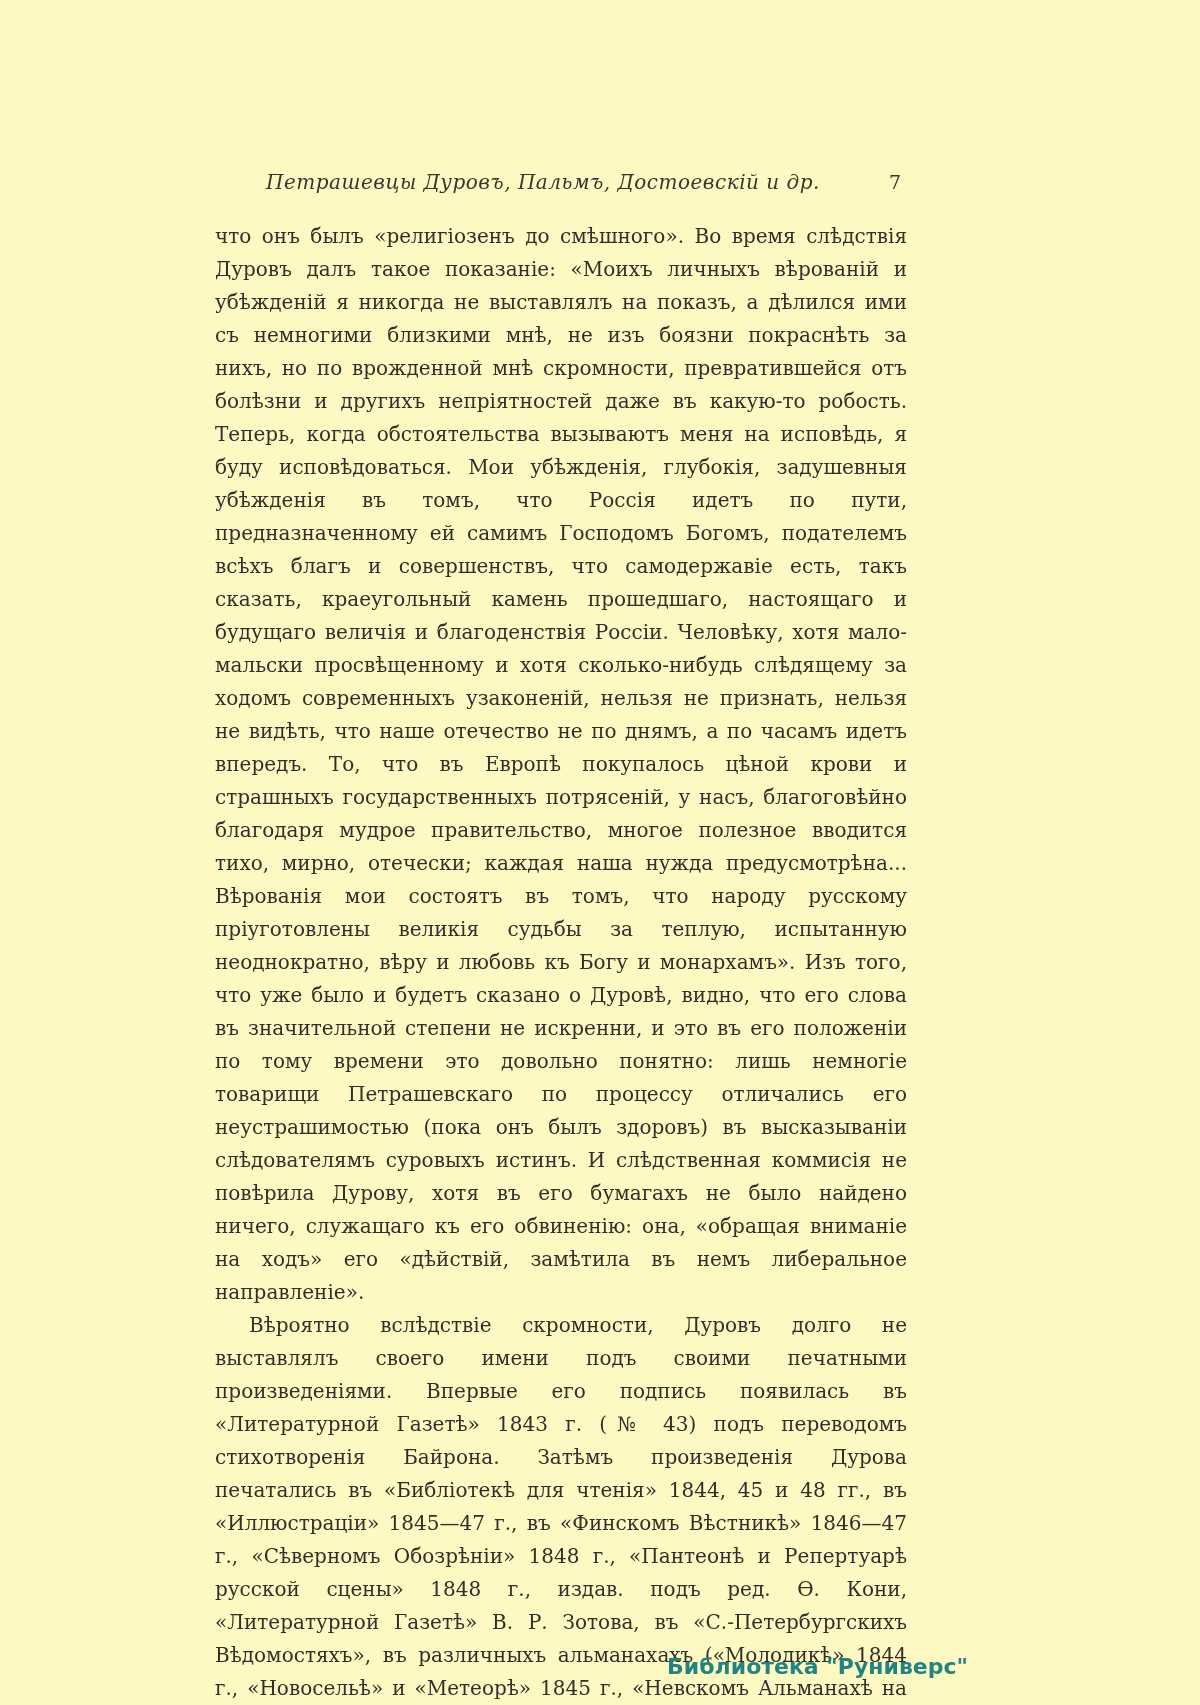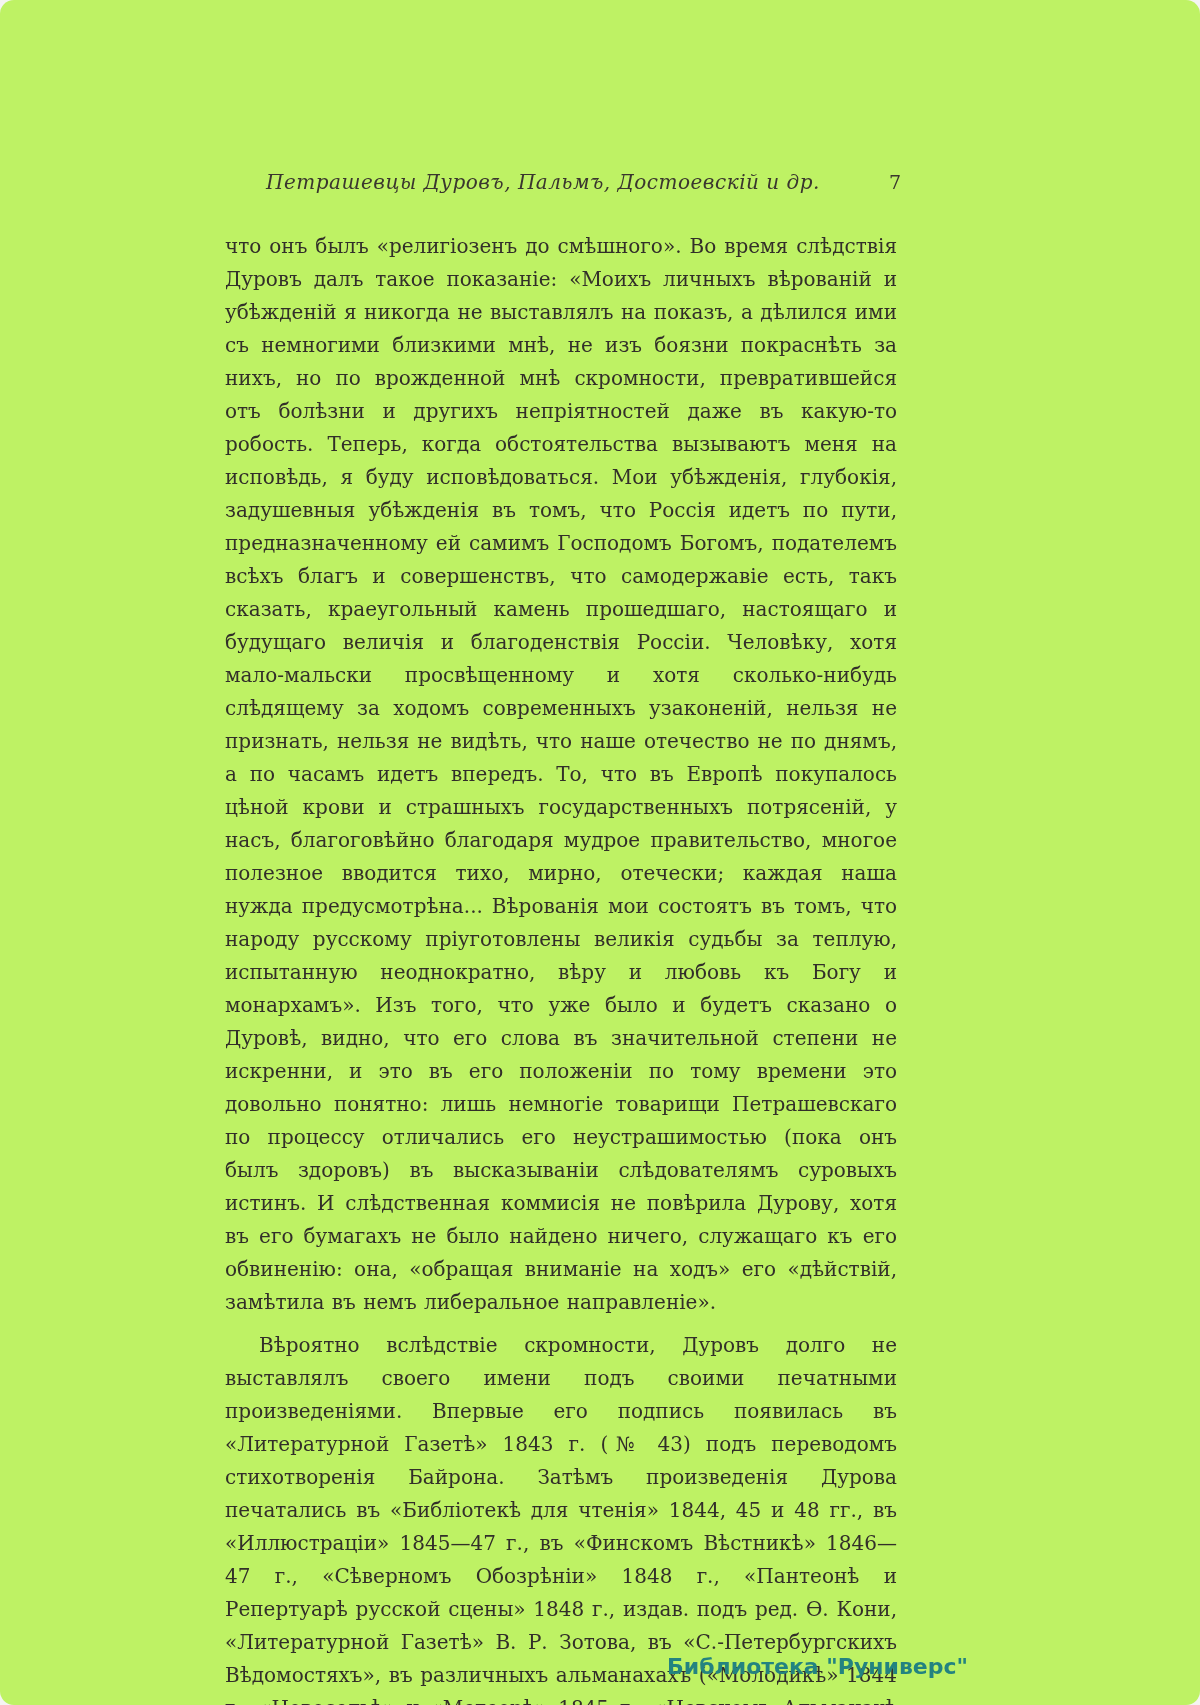"Петрашевцы Дуровъ, Пальмъ, Достоевскій и" .page { background: #bef264 -> #fef9c3; border-radius: 14px -> none }
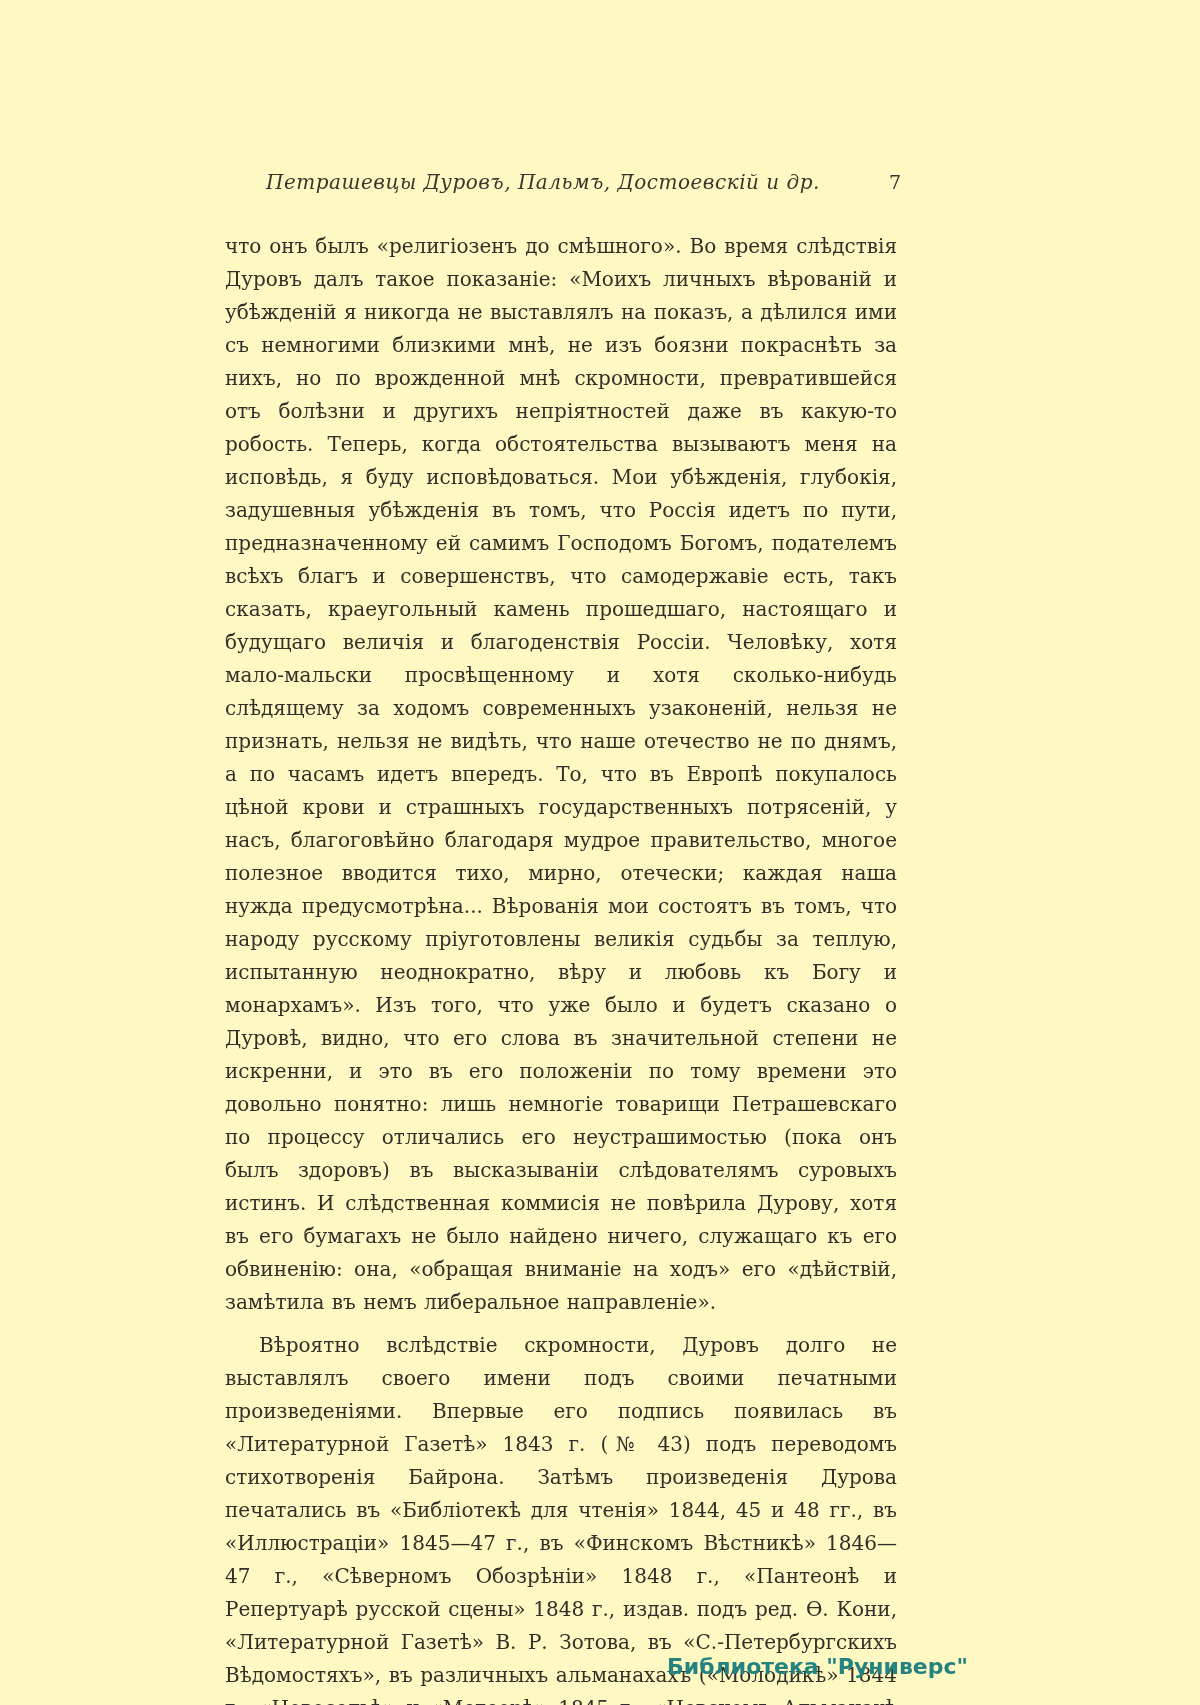"что онъ былъ «религіозенъ до" .body-paragraph { margin: 10px -> 0 }
